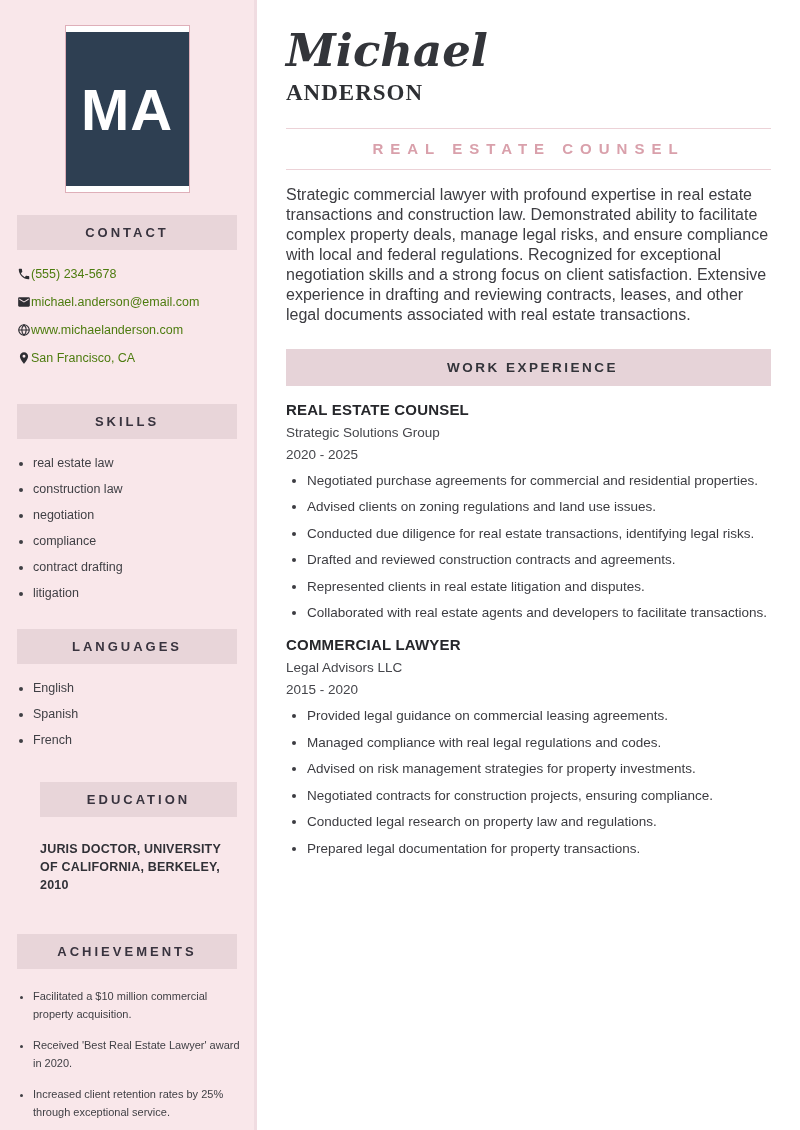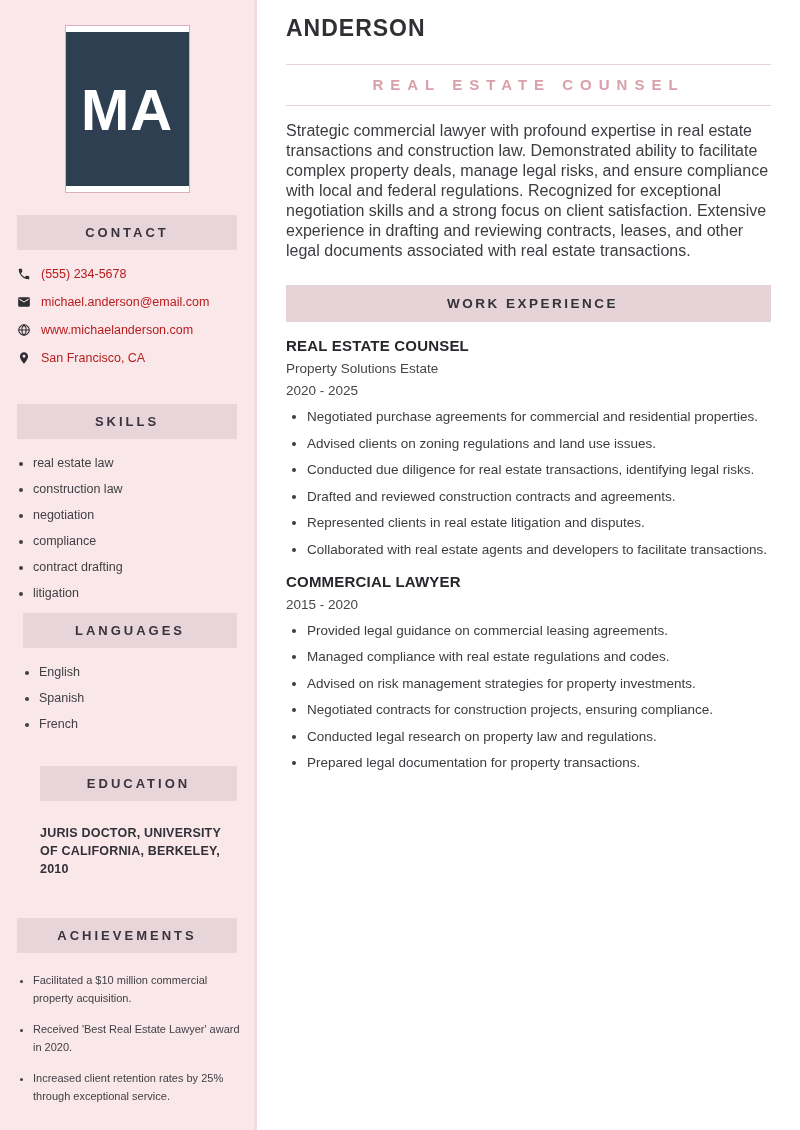"Michael" h1.first-name { html: none -> <h1>Michael</h1> }
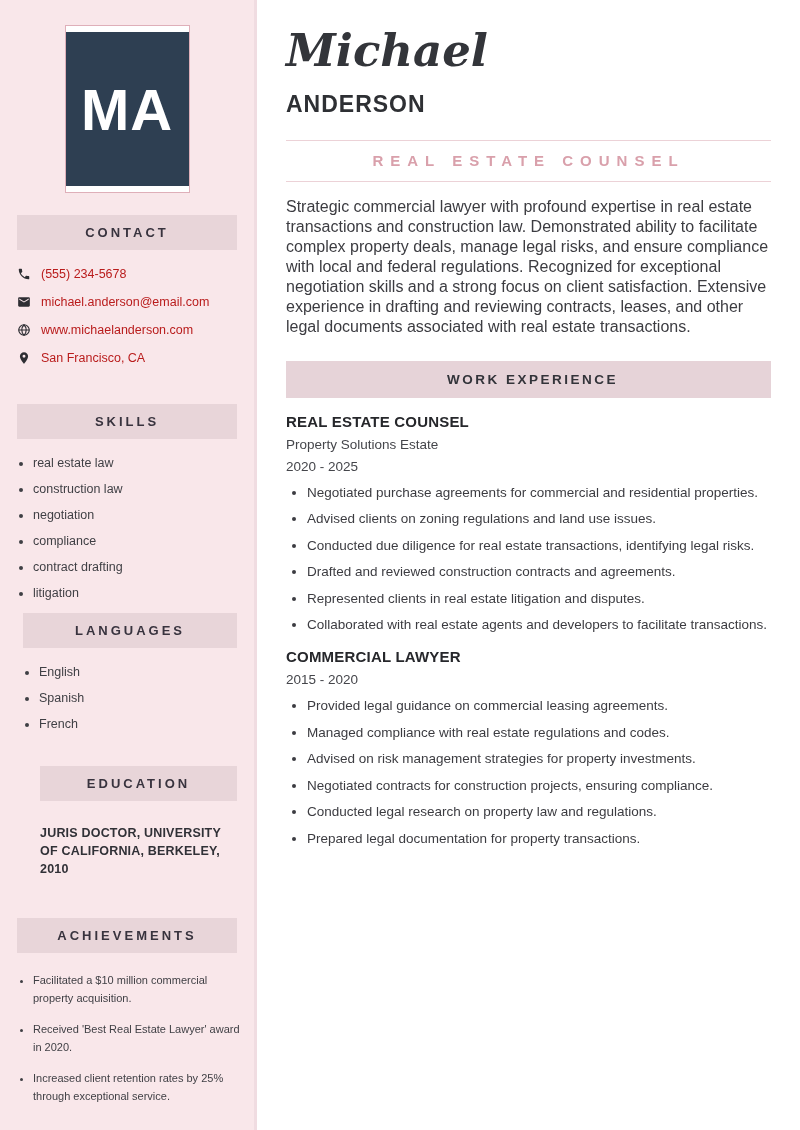"ANDERSON" .last-name { font-family: none -> Liberation Serif, serif; margin-top: 15px -> 4px }
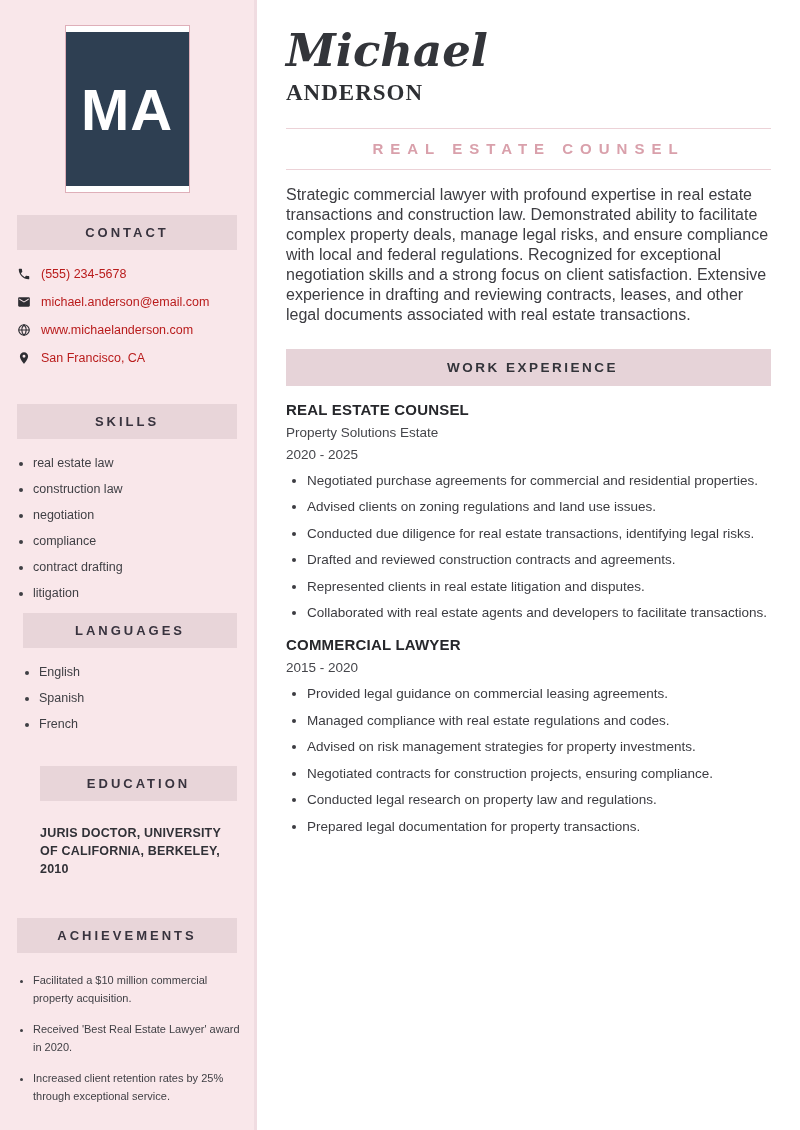"(555) 234-5678" .contact-list li { color: #b91c1c -> #4d7c0f; gap: 10px -> 0 }
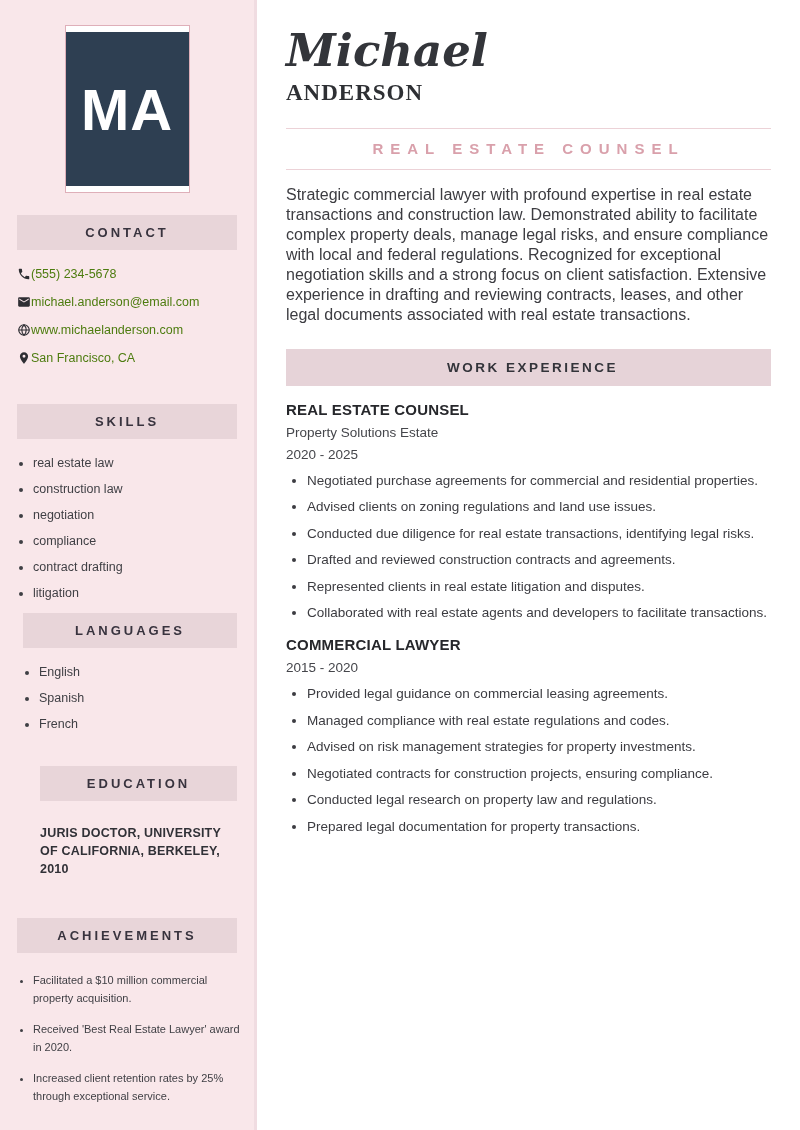"Property Solutions Estate" div.job-company { text: Property Solutions Estate -> Strategic Solutions Group }
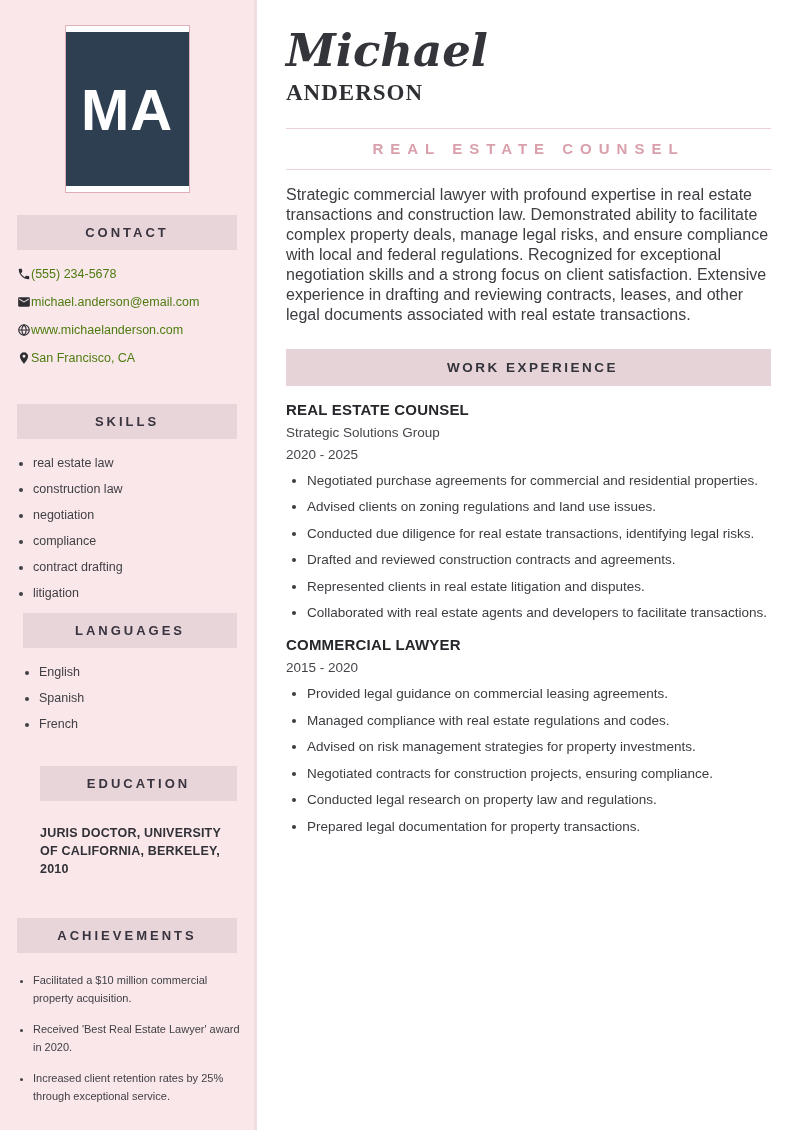"LANGUAGES" .sec-languages { margin-top: 12px -> 28px; padding-left: 6px -> none }
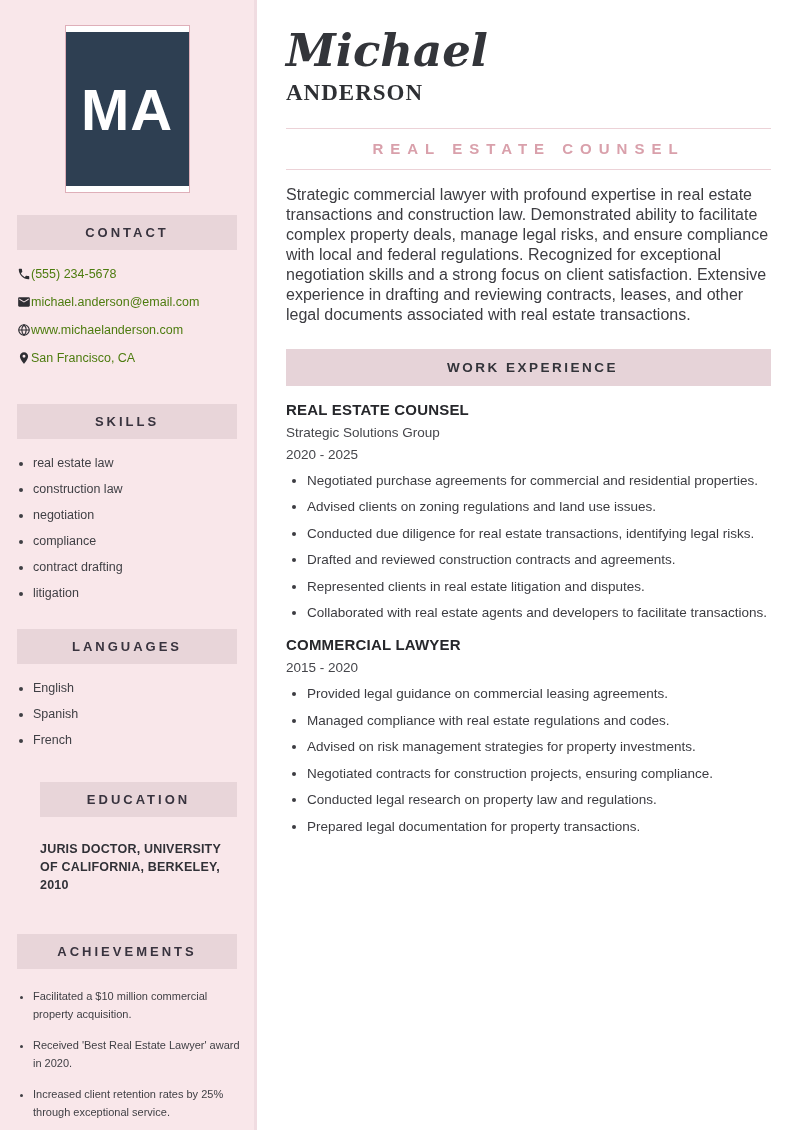"Legal Advisors LLC" div.job-company { html: none -> <div>Legal Advisors LLC</div> }
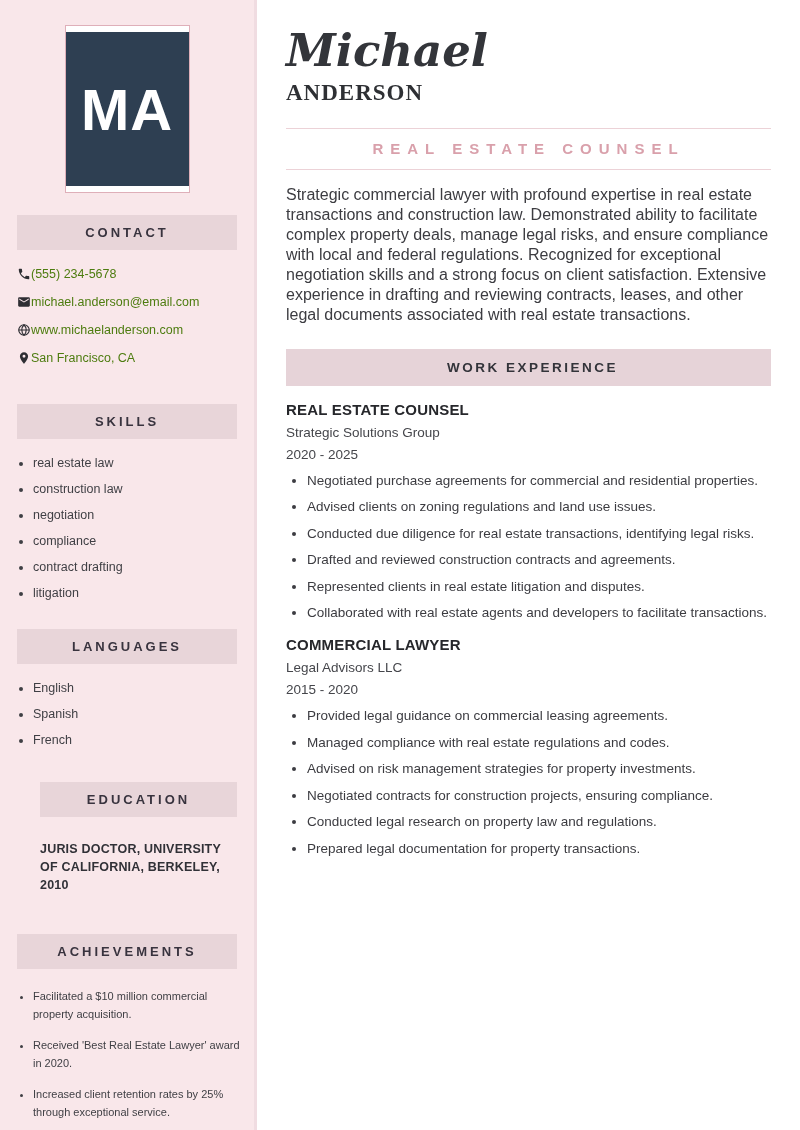"Managed compliance with real estate" li { text: estate -> legal }
